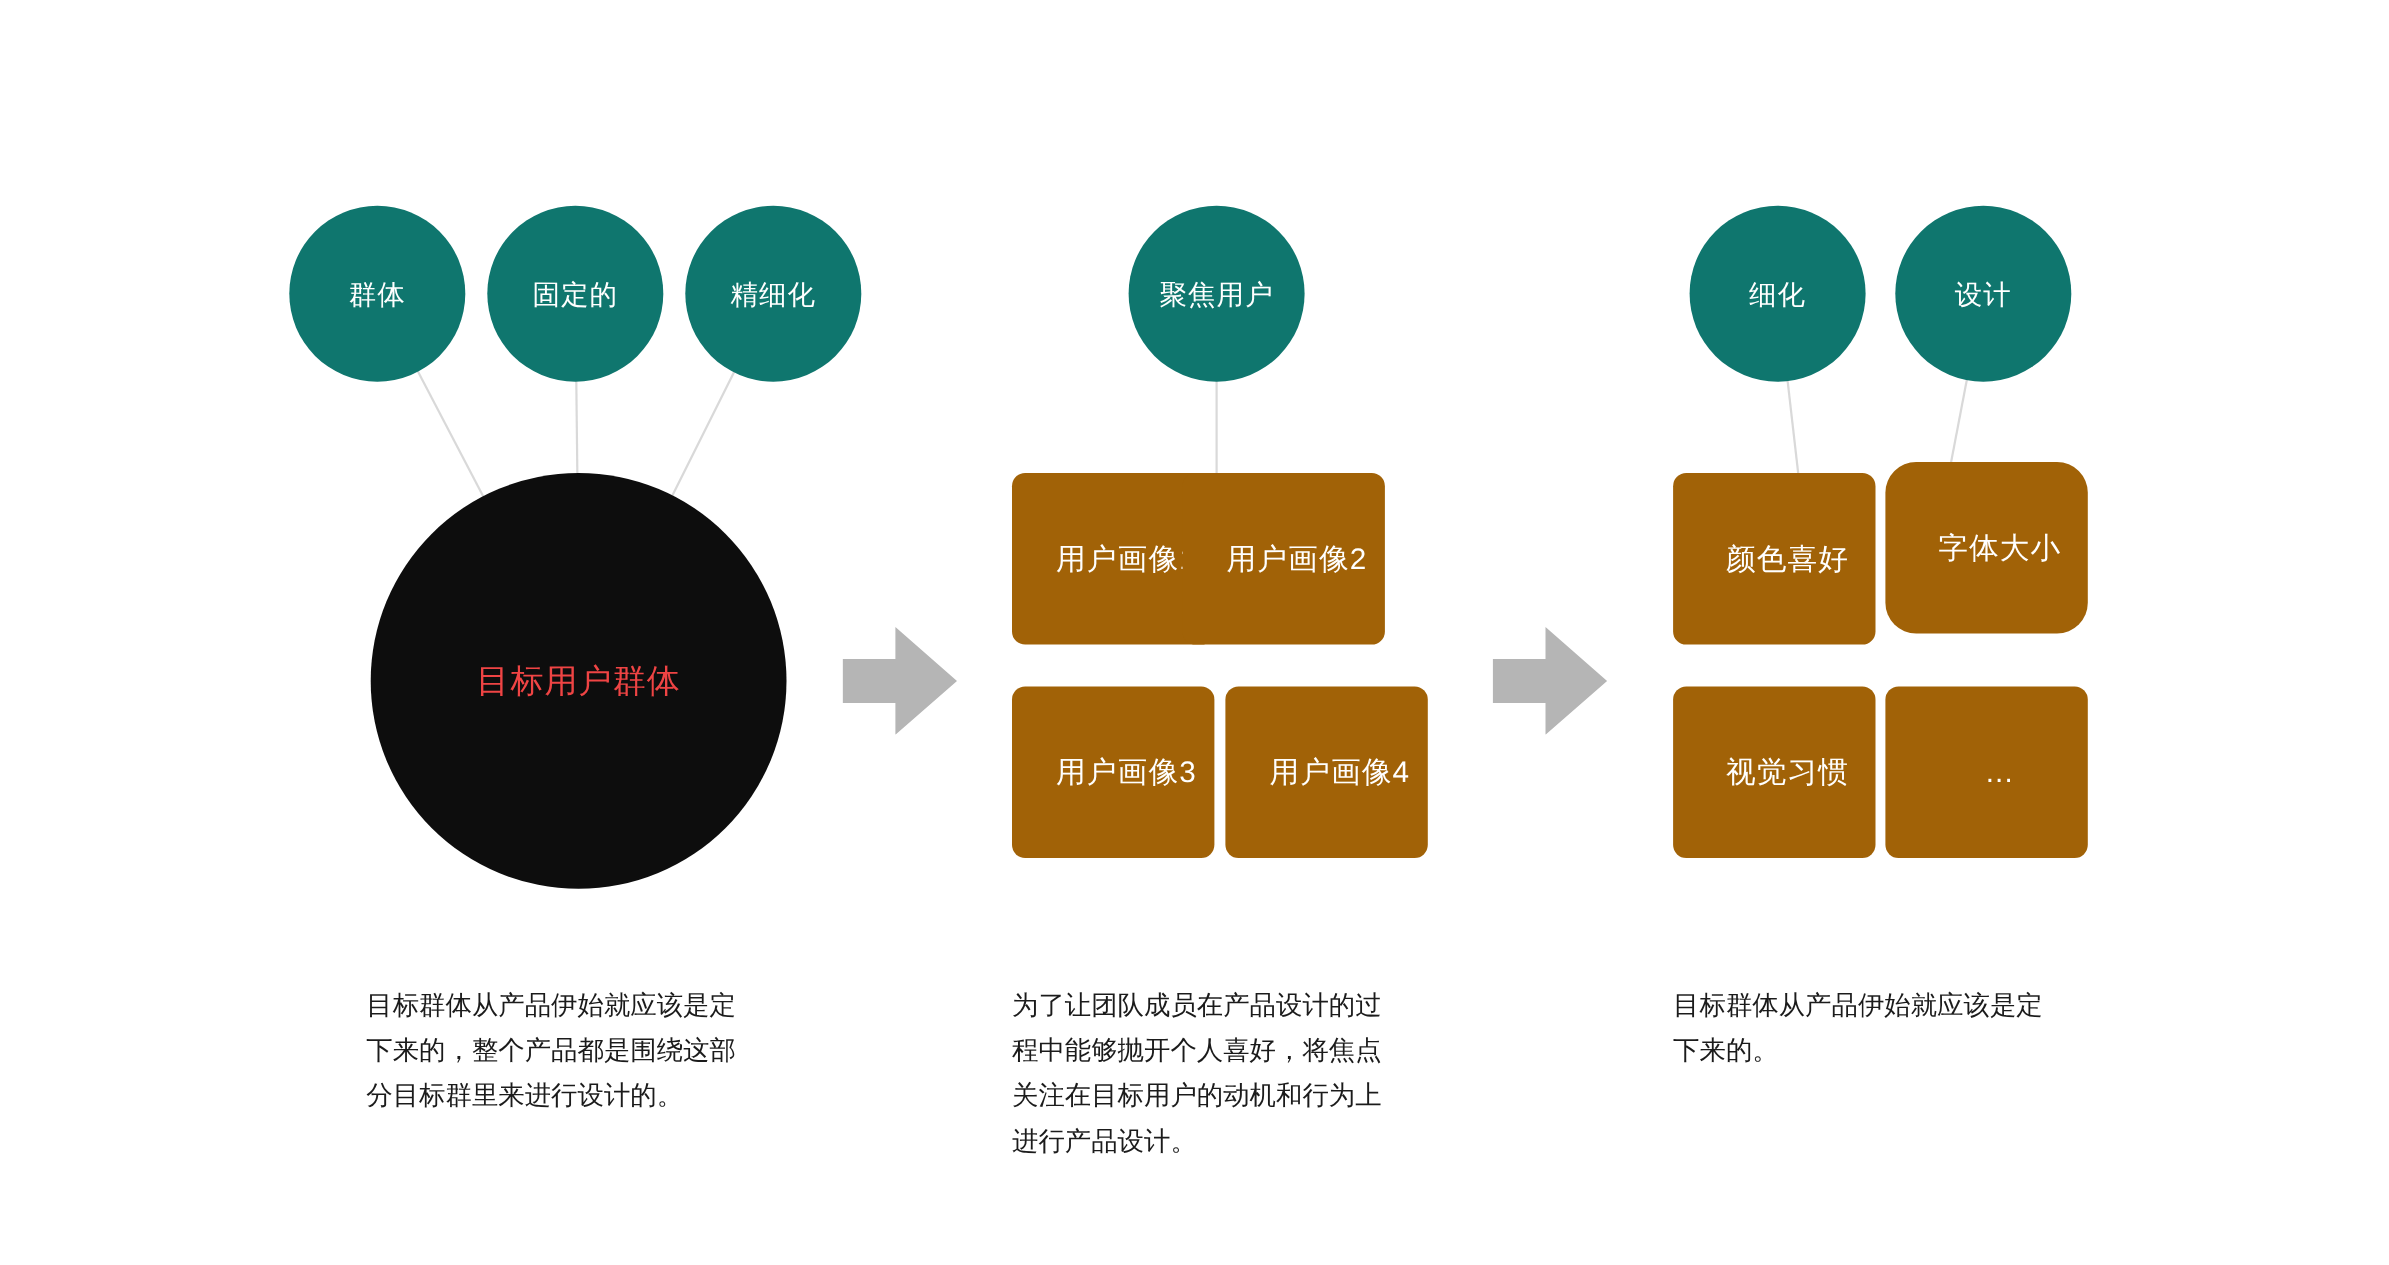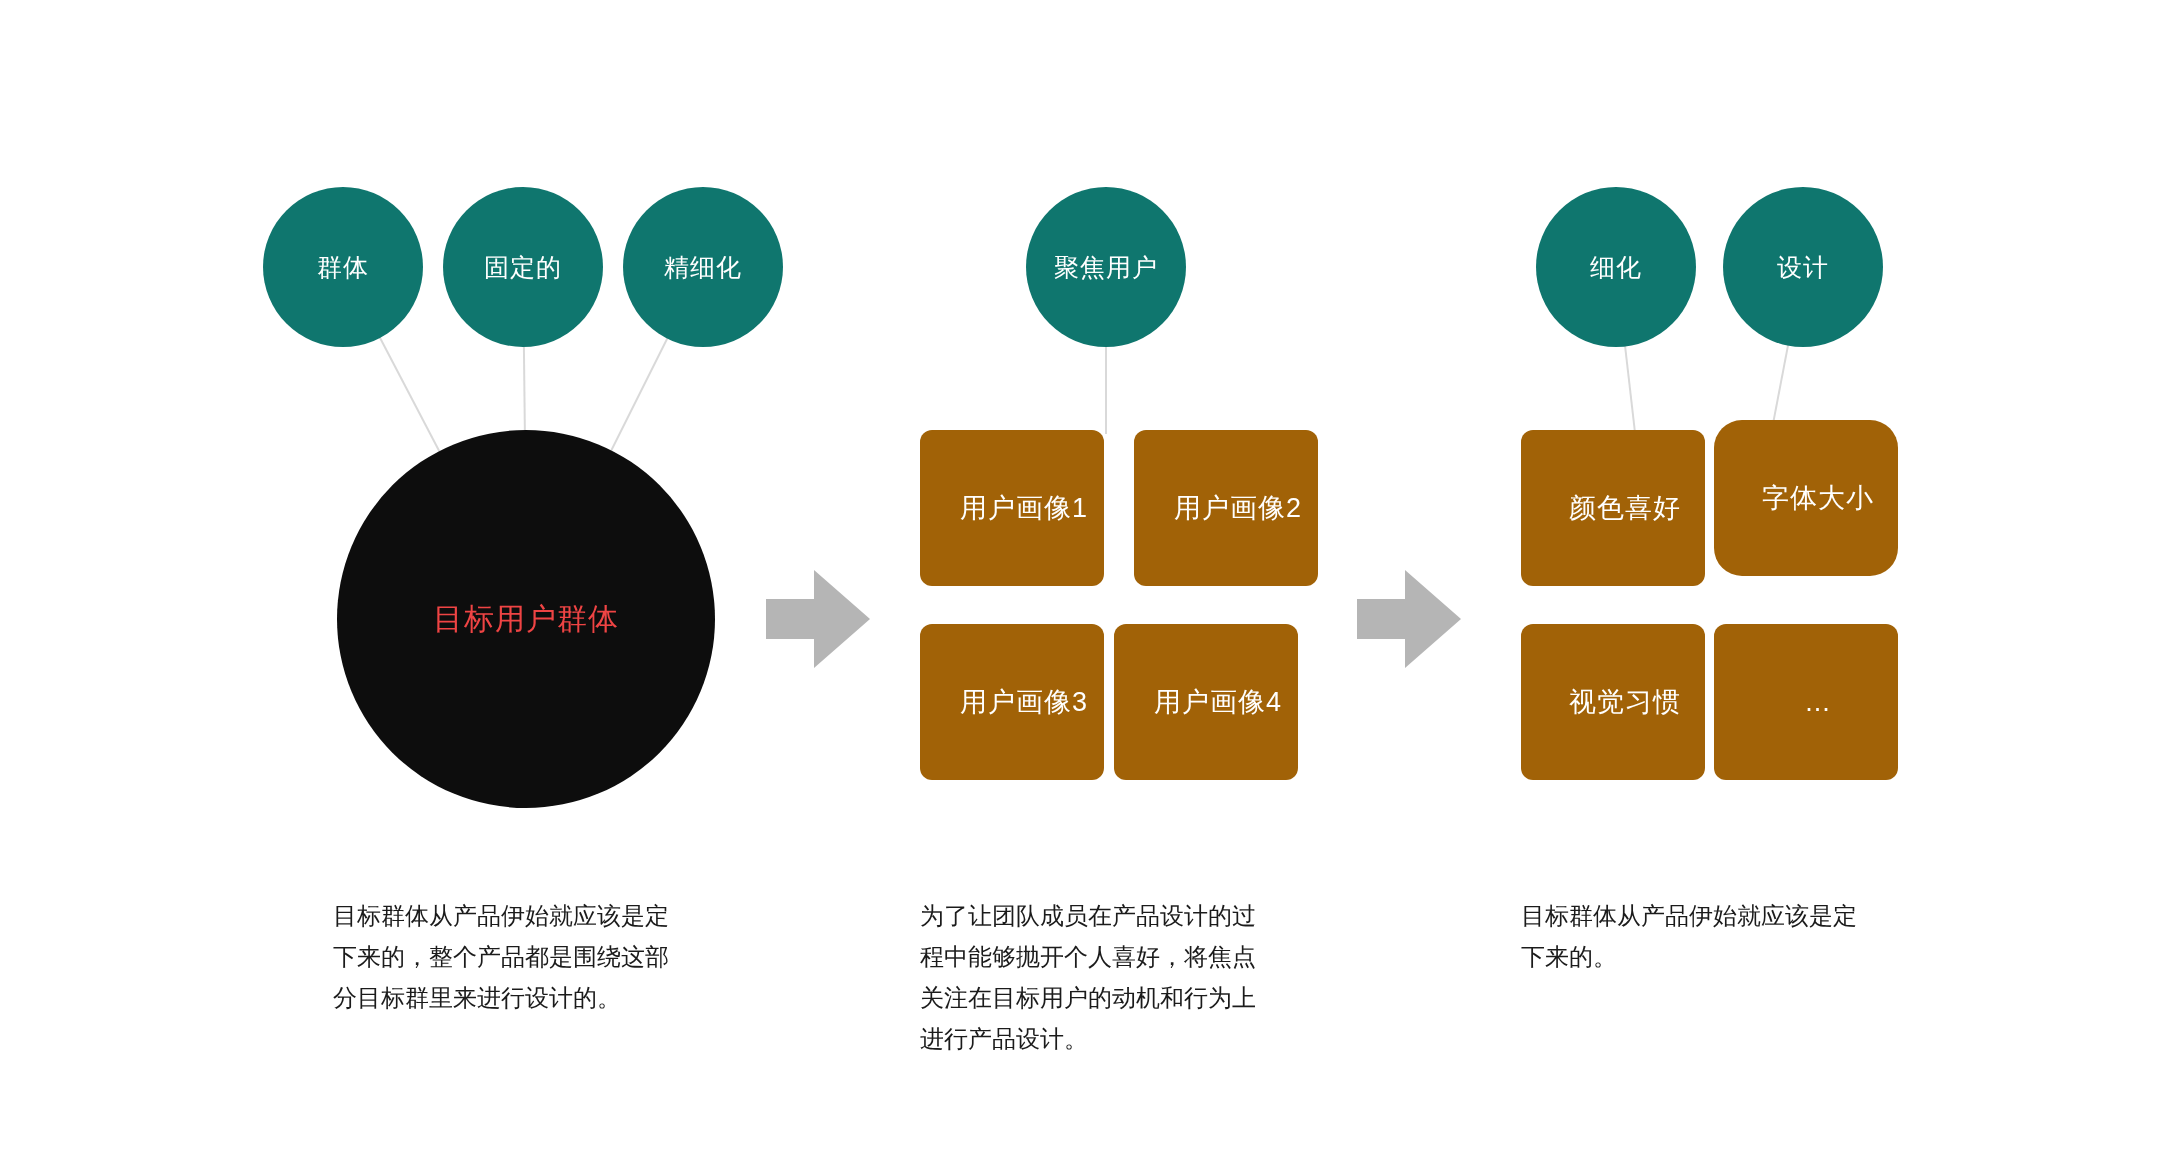"用户画像2" div.card { left: 1134px -> 1075px }
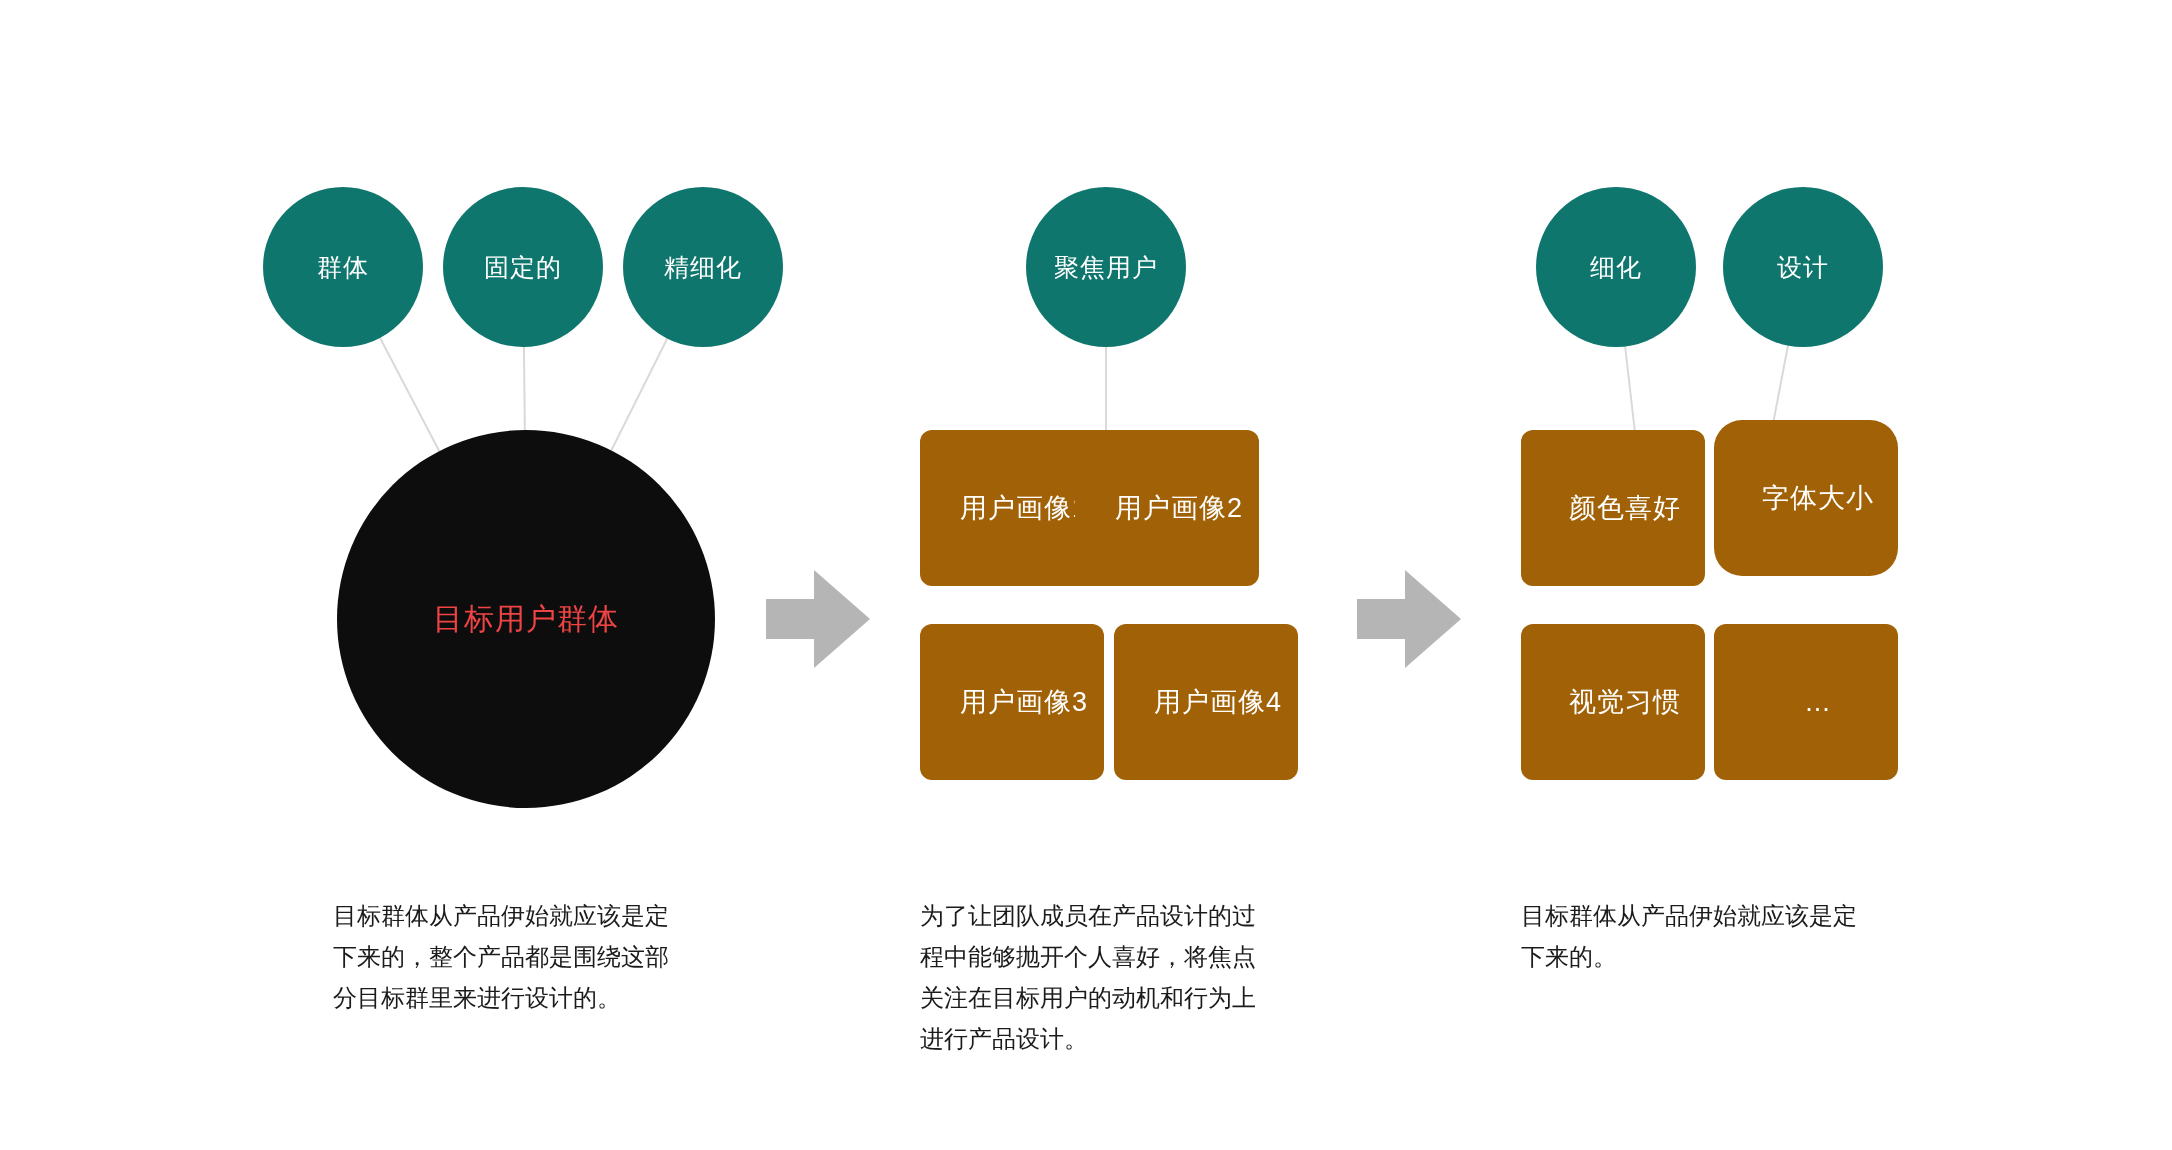"目标群体从产品伊始就应该是定下来的，整个产品都是围绕这部分目标群里来进行设计的。" .caption { font-family: none -> Liberation Serif, serif }
